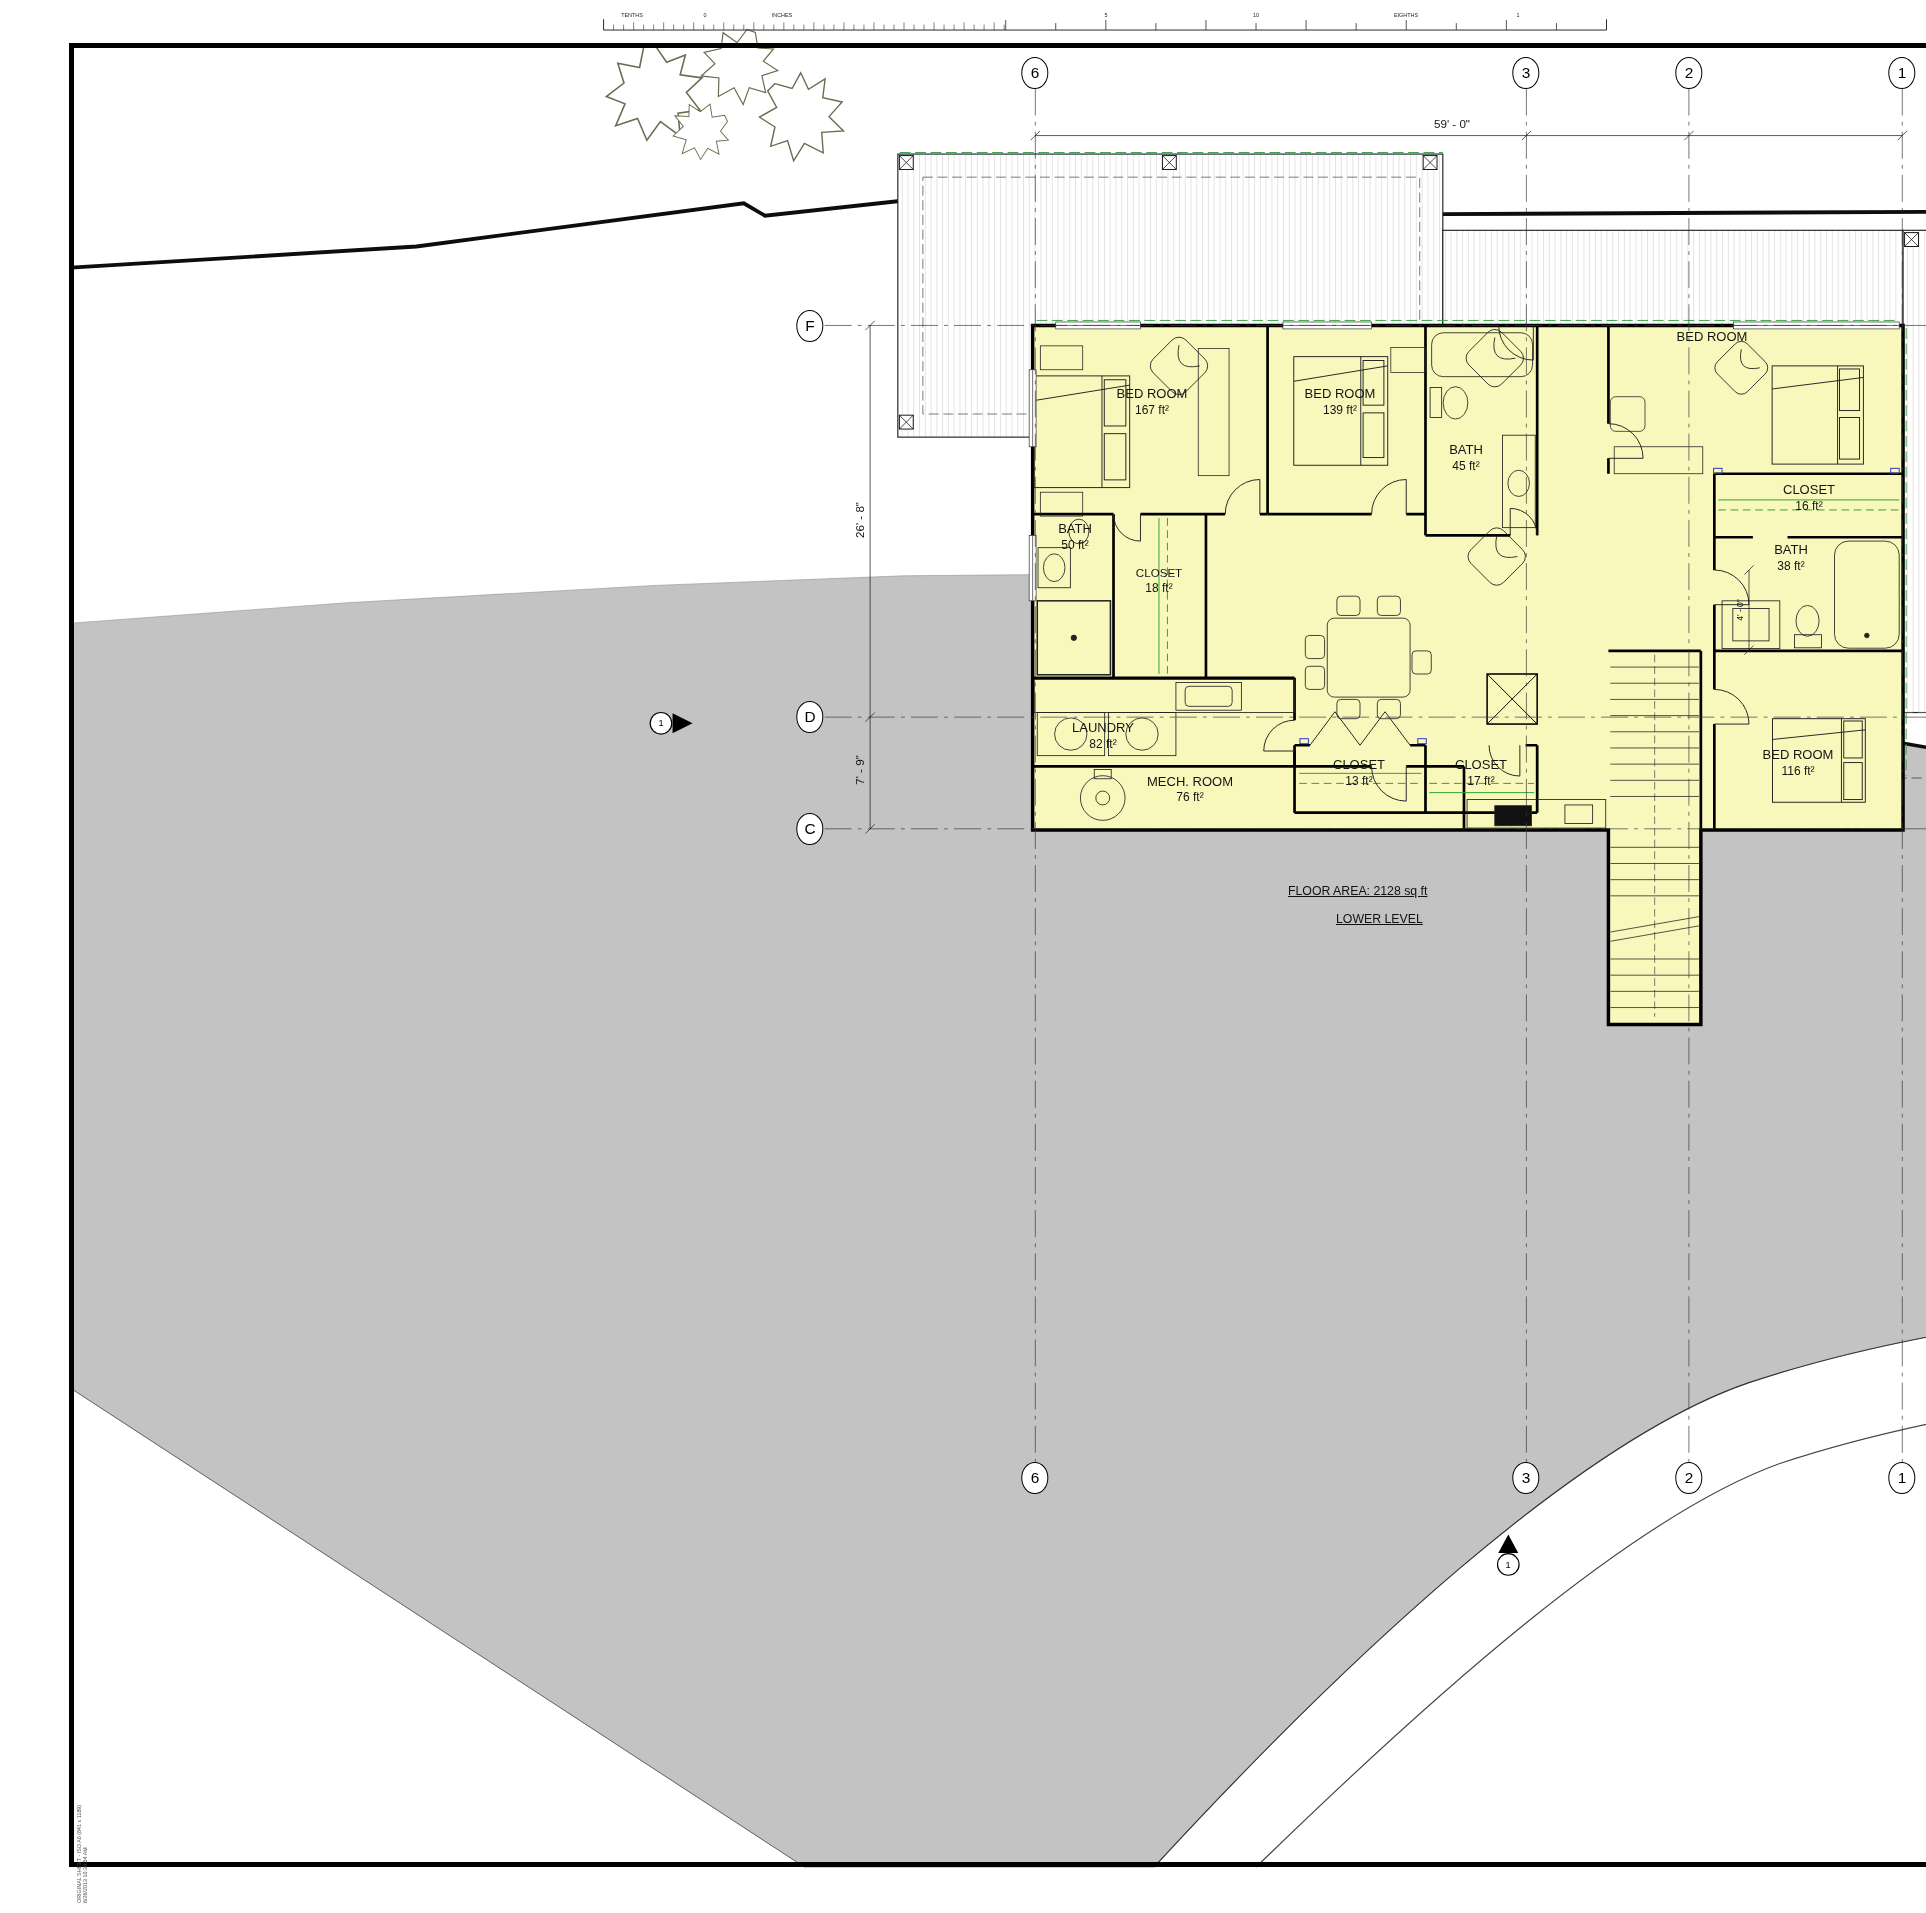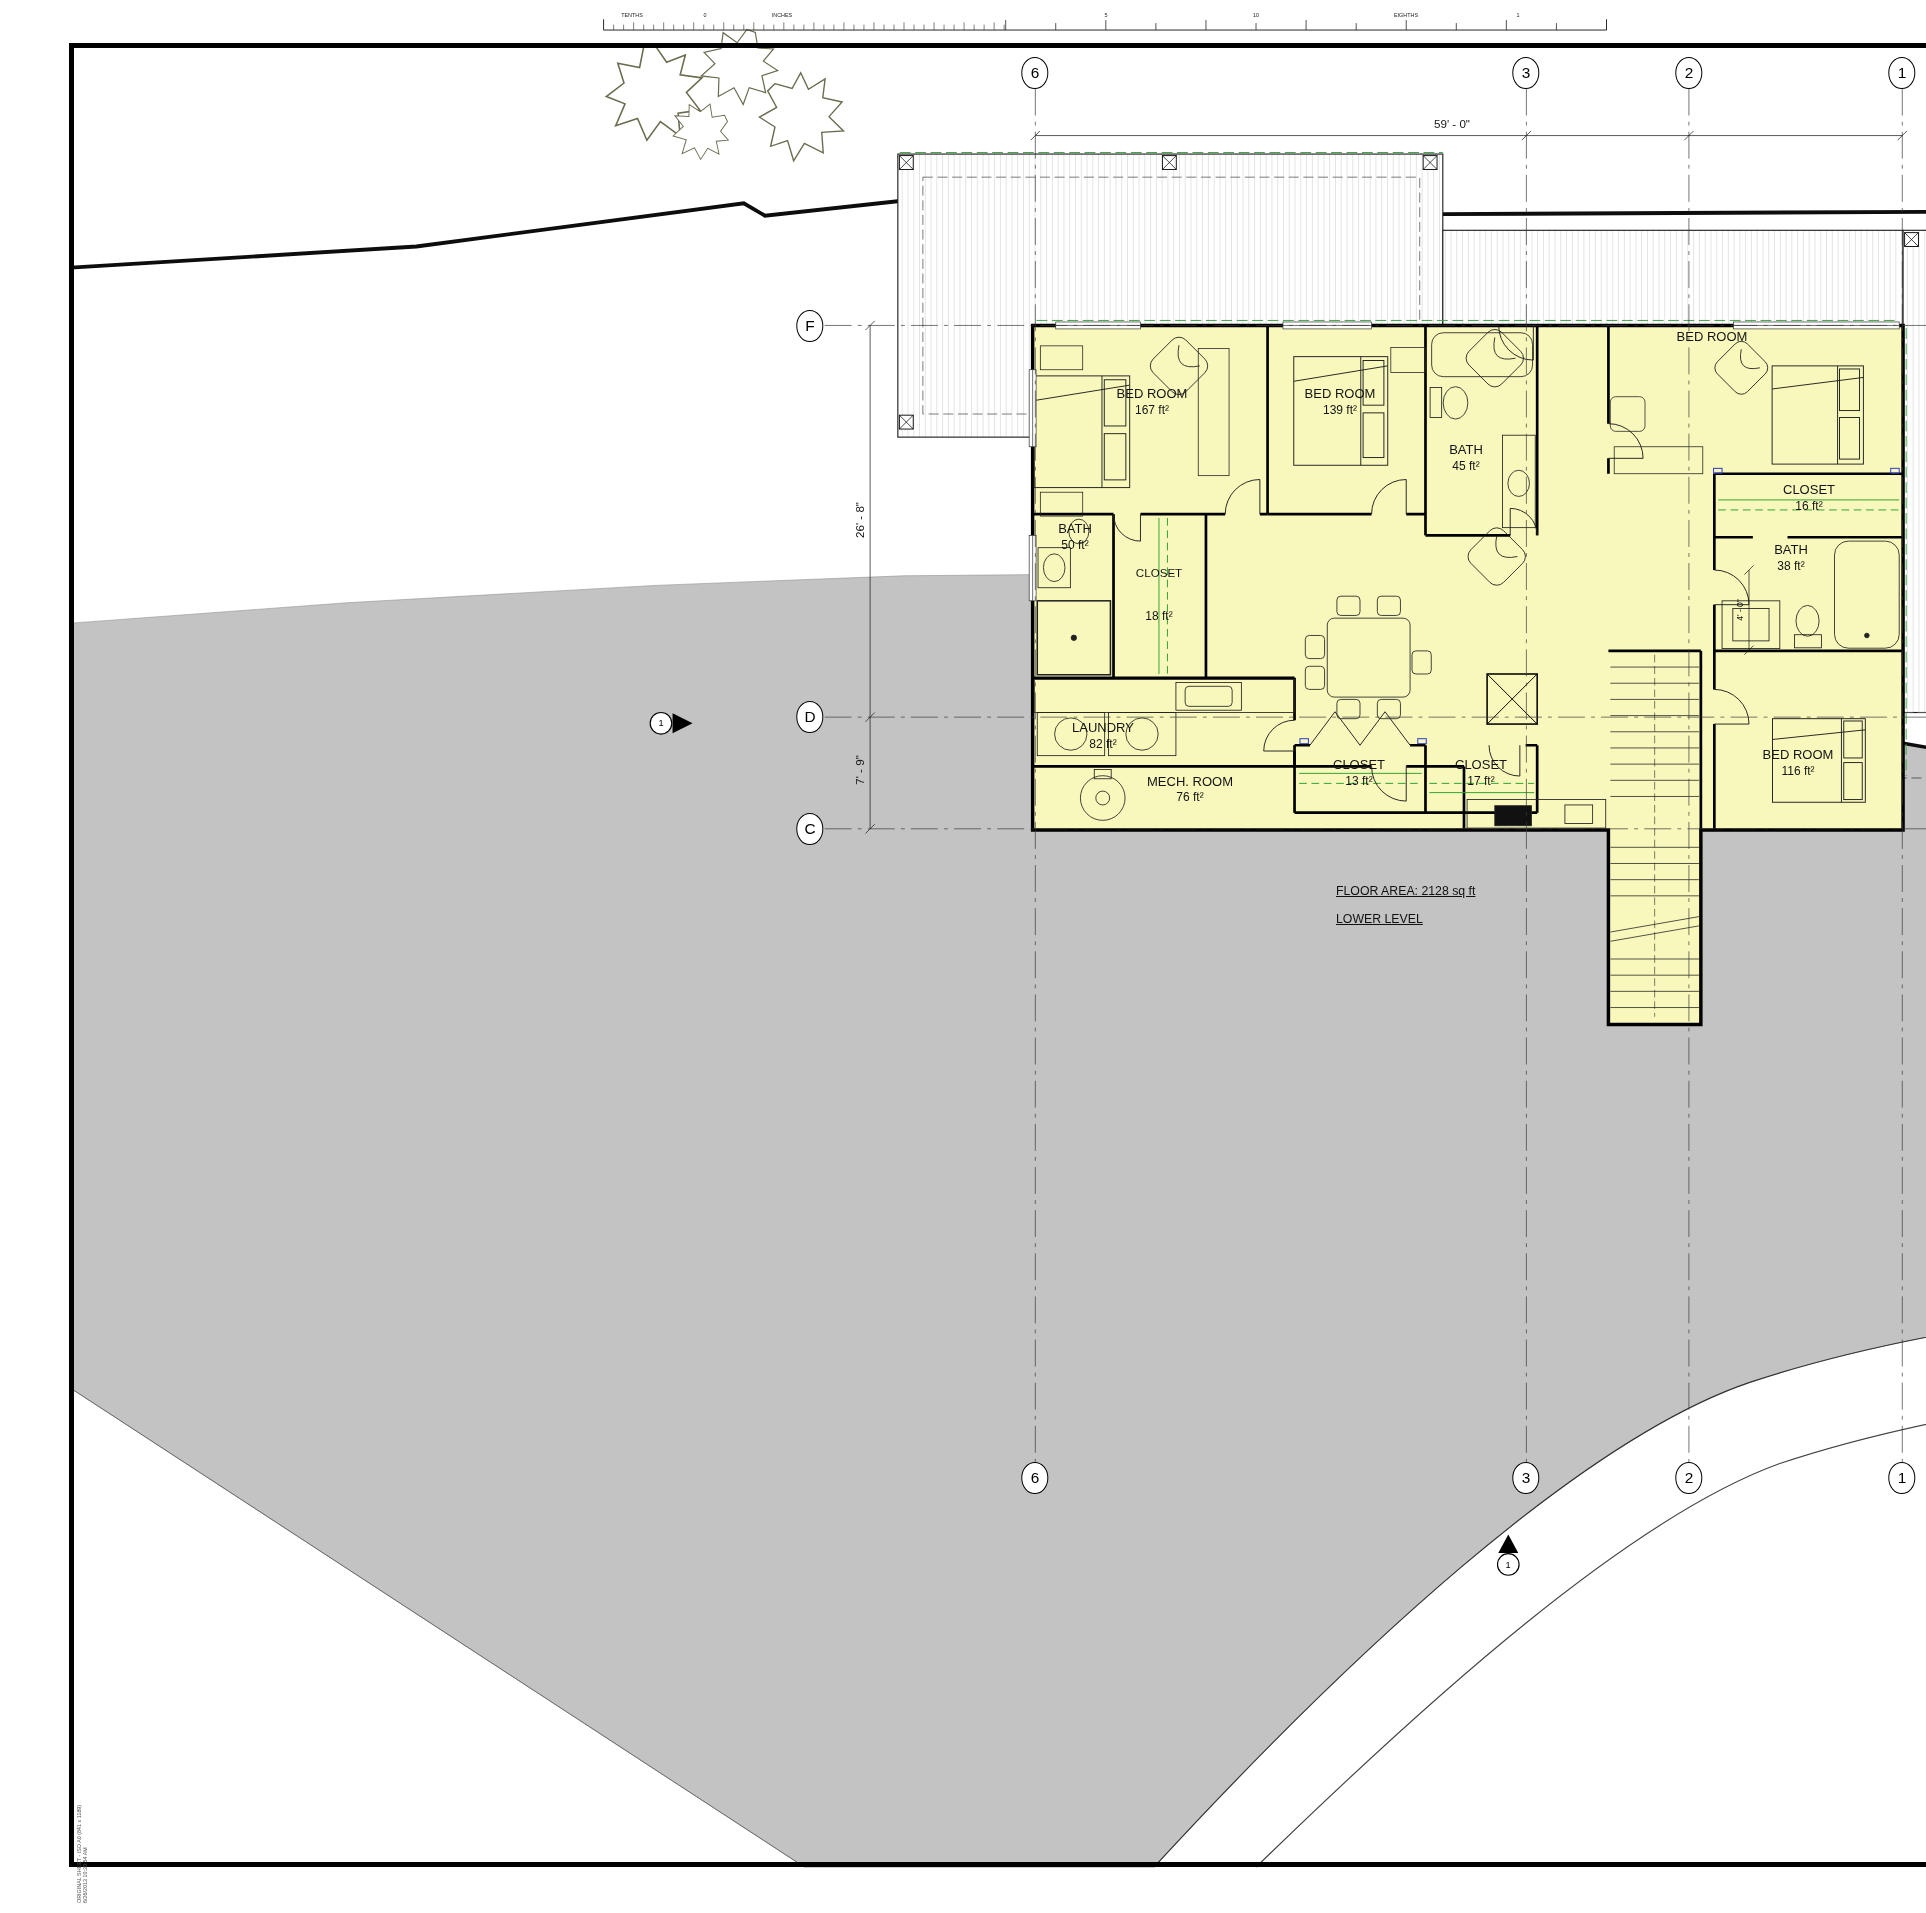"18 ft²" div.lbl { margin-top: 28px -> none }
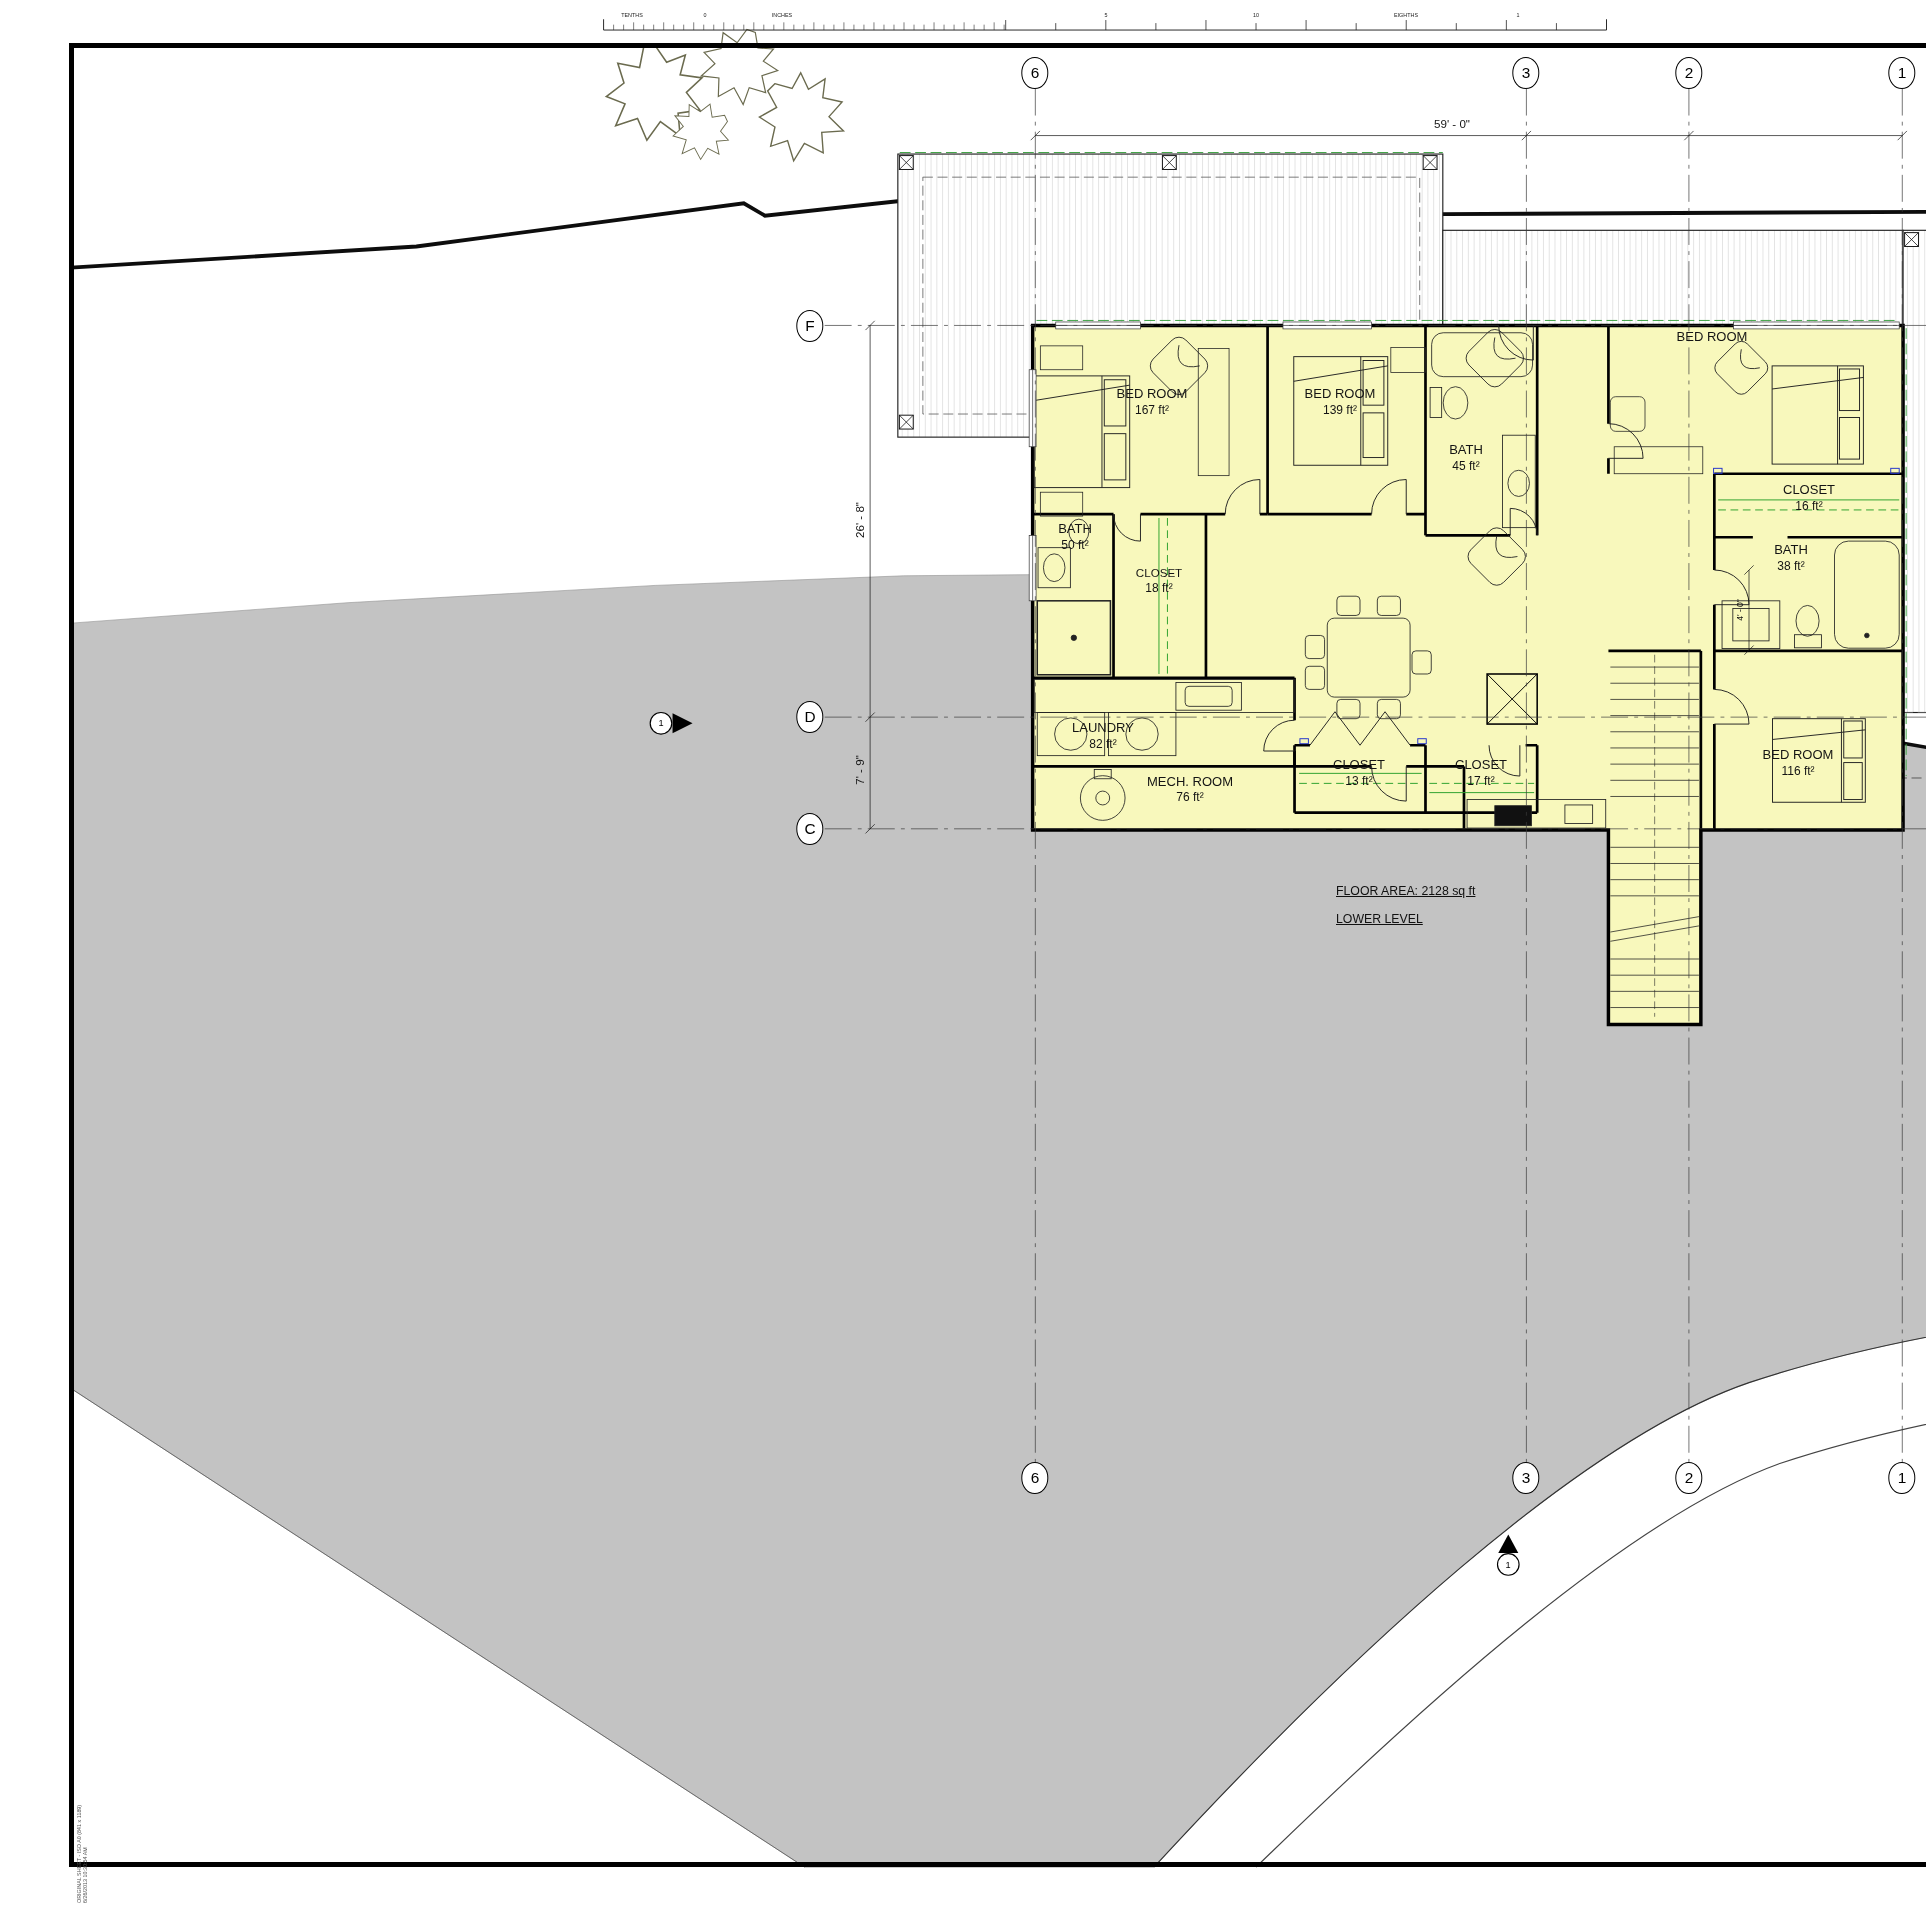"FLOOR AREA: 2128 sq ft" div.summary { left: 1336px -> 1288px }
